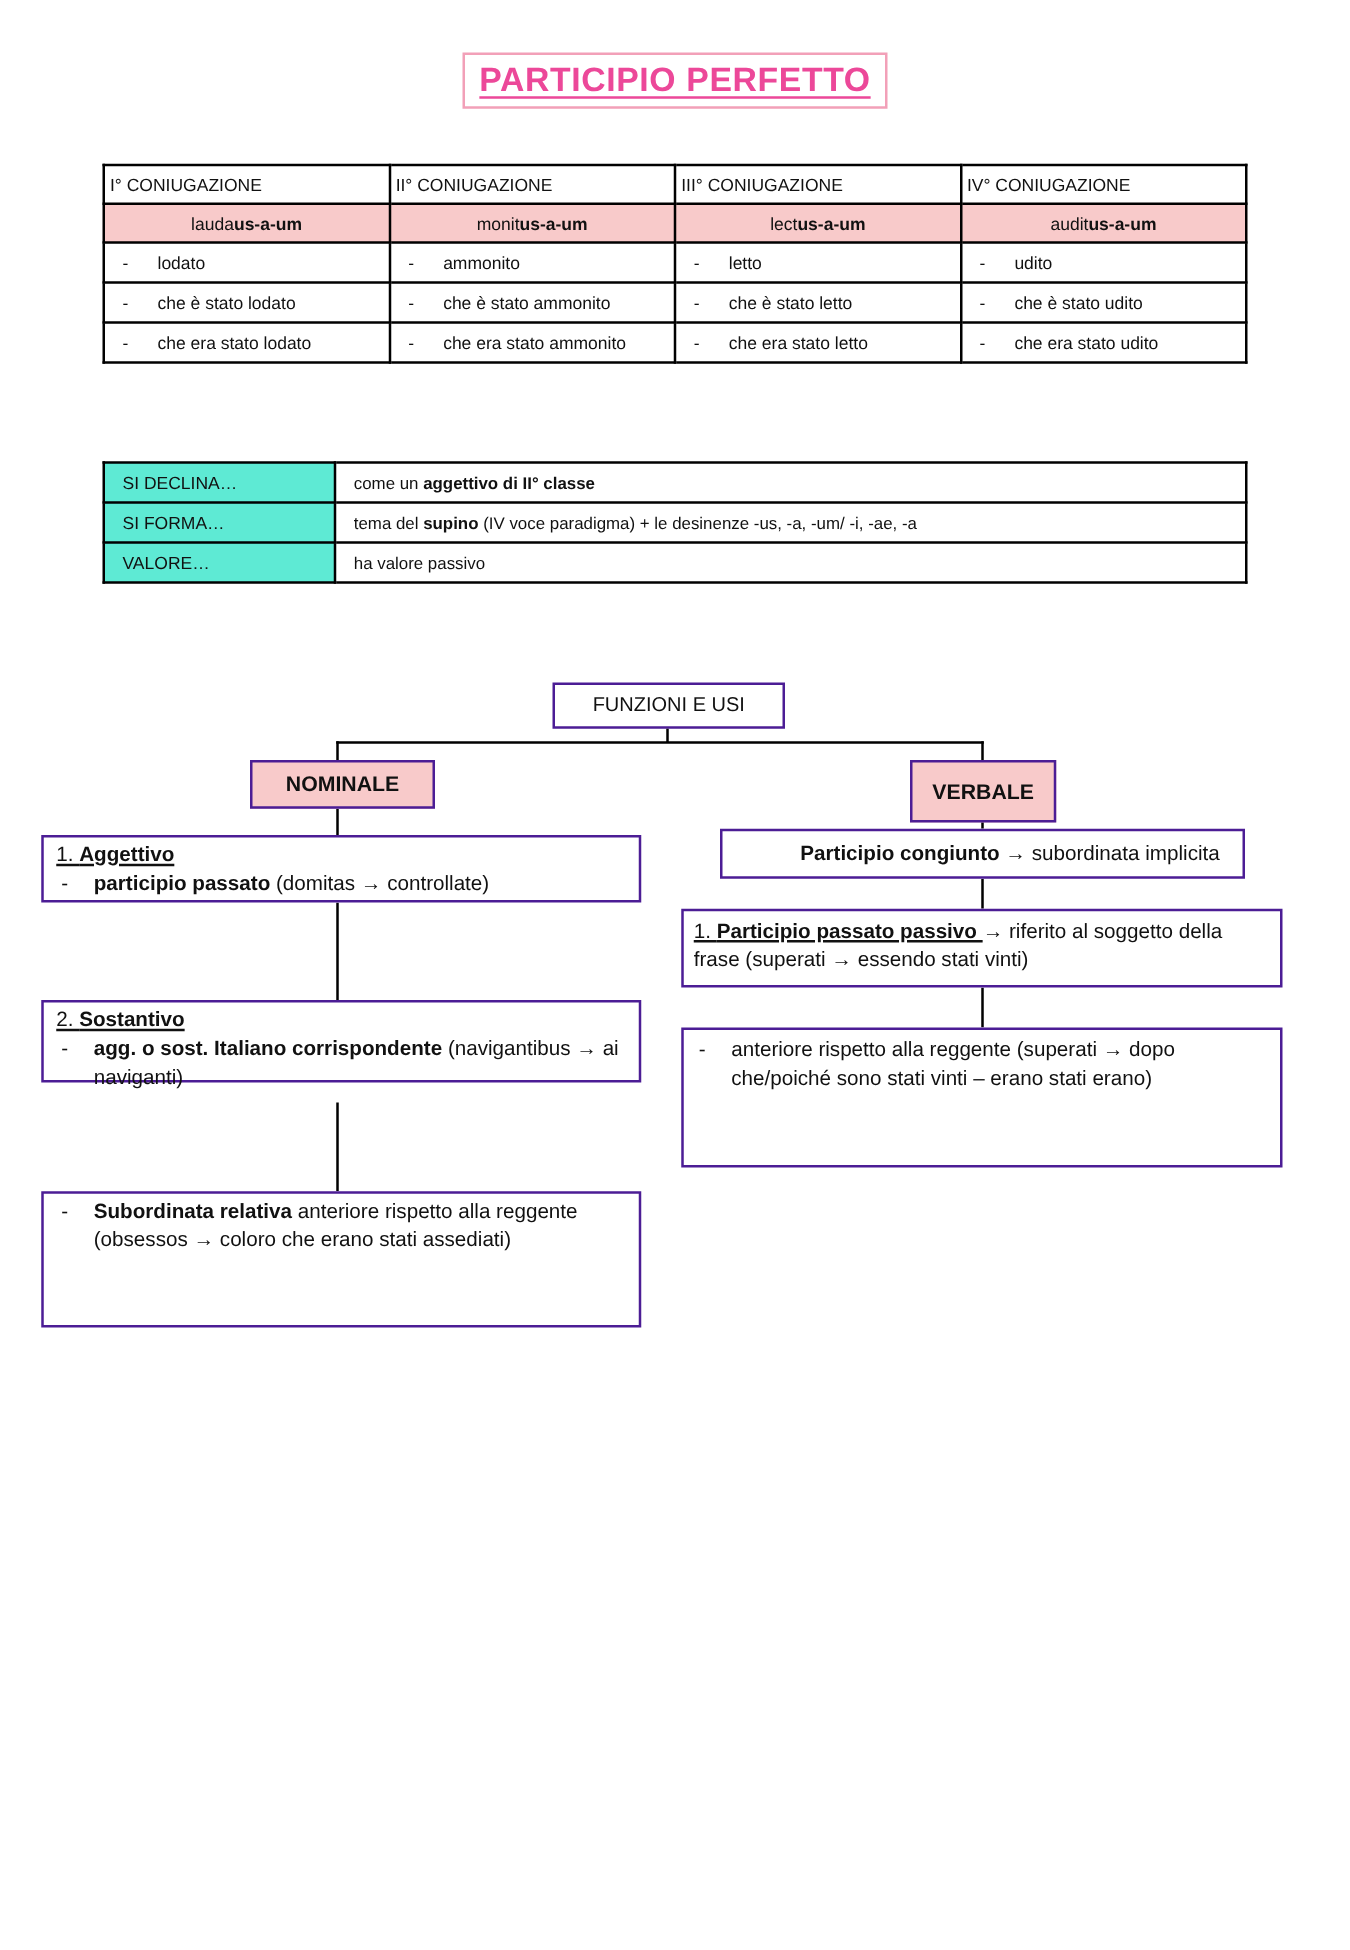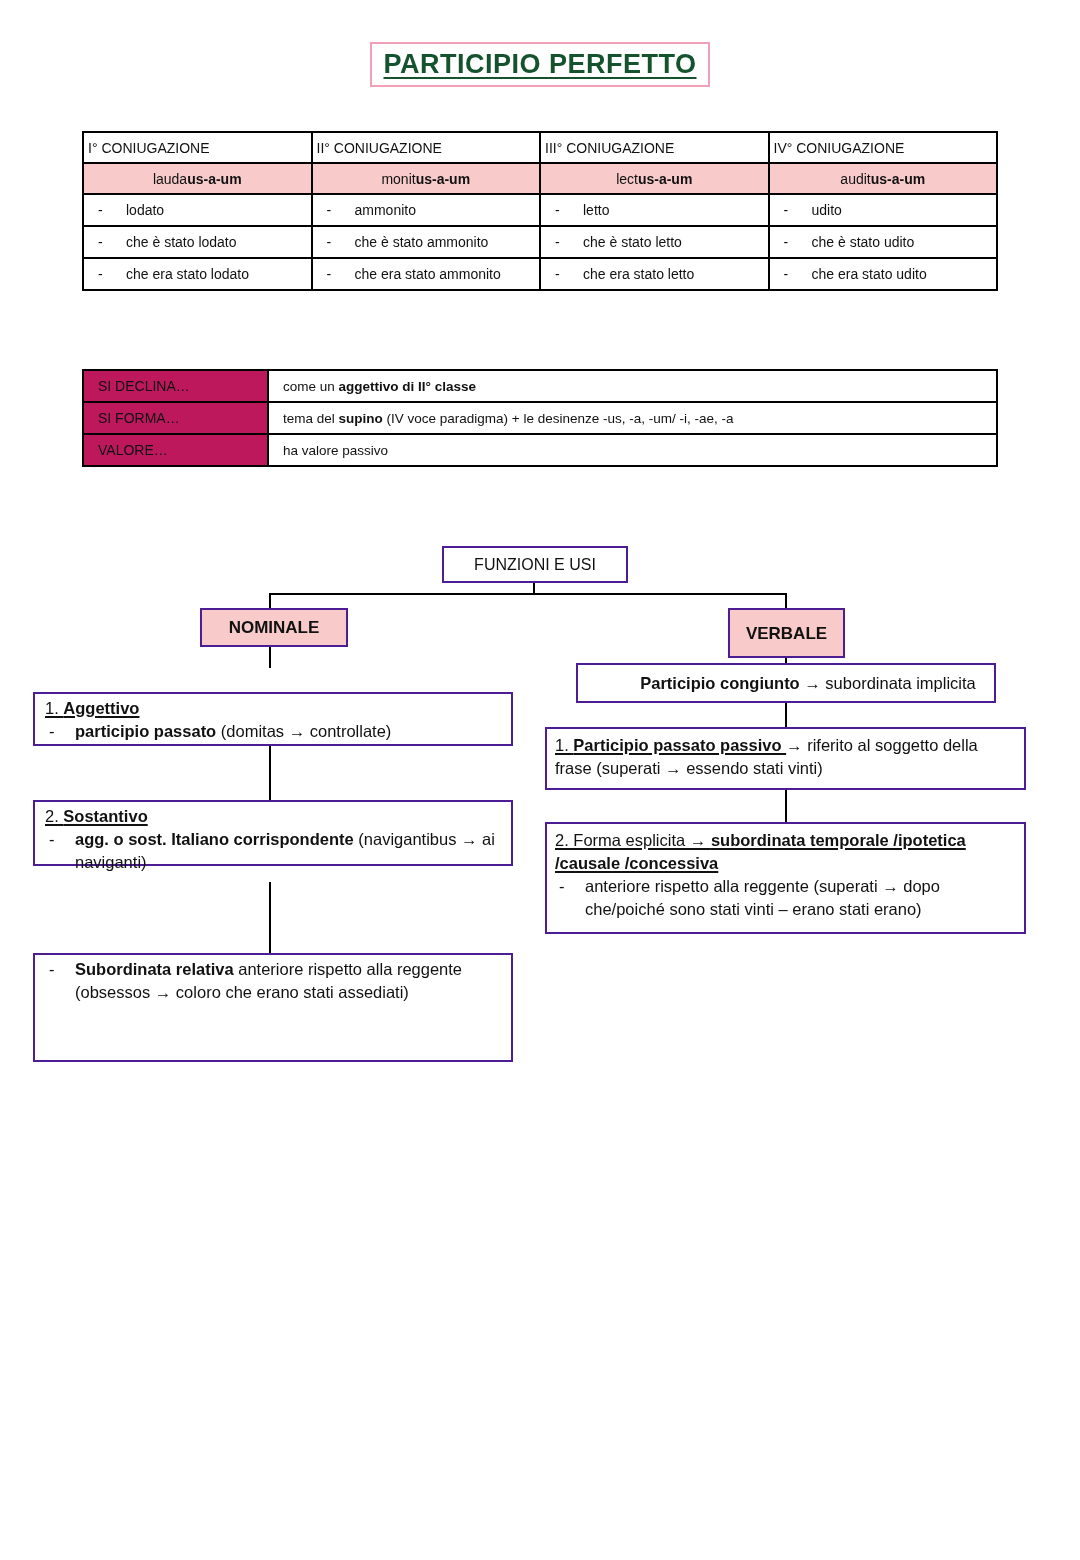"PARTICIPIO PERFETTO" .title-box h1 { color: #14532d -> #ec4899 }
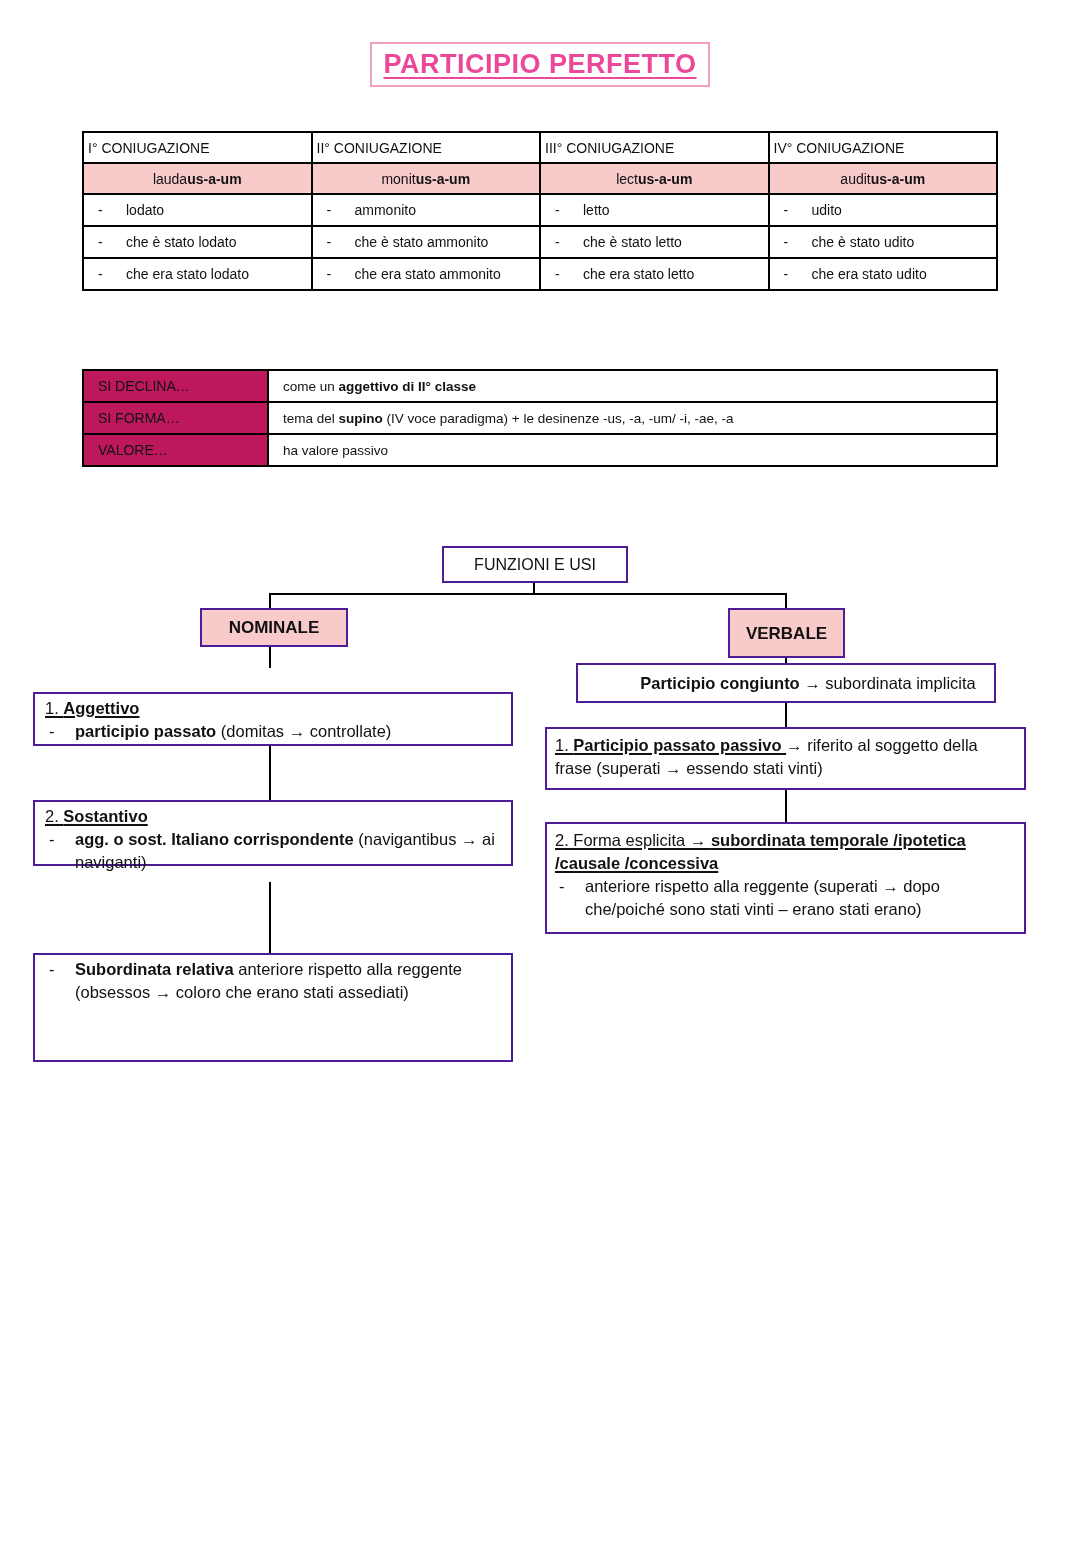"SI DECLINA…" .info td.lbl { background: #be185d -> #5eead4 }
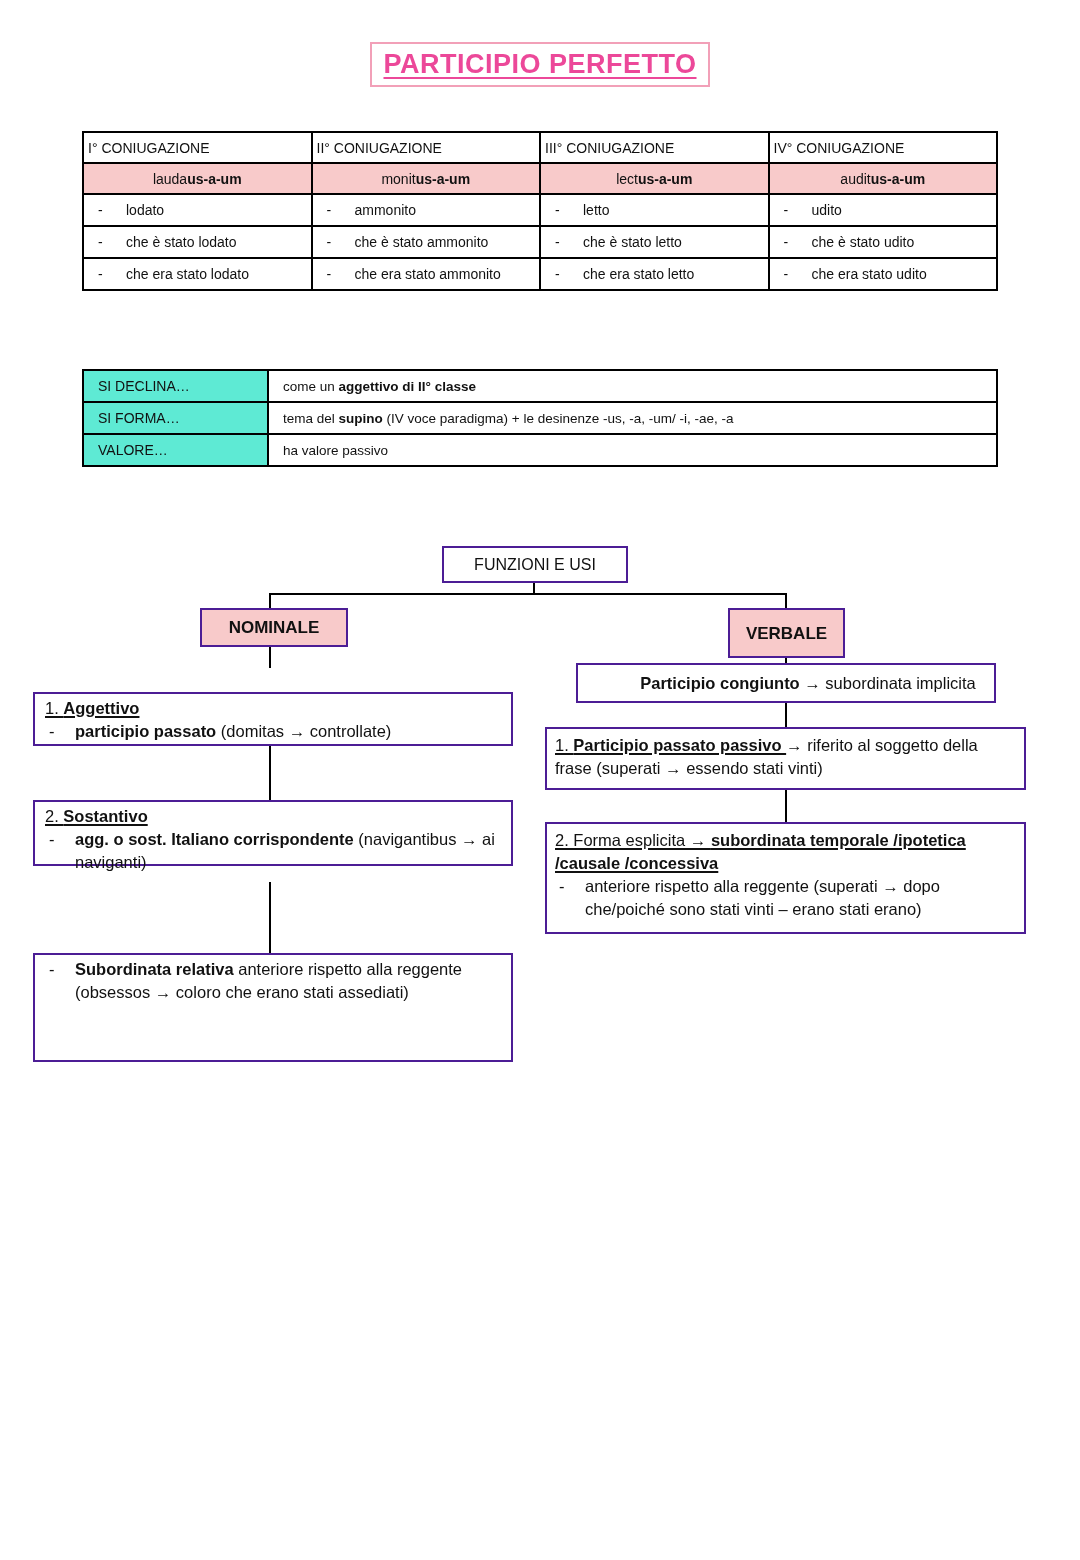"1. Aggettivo" div.dbox { margin-top: 24px -> none }
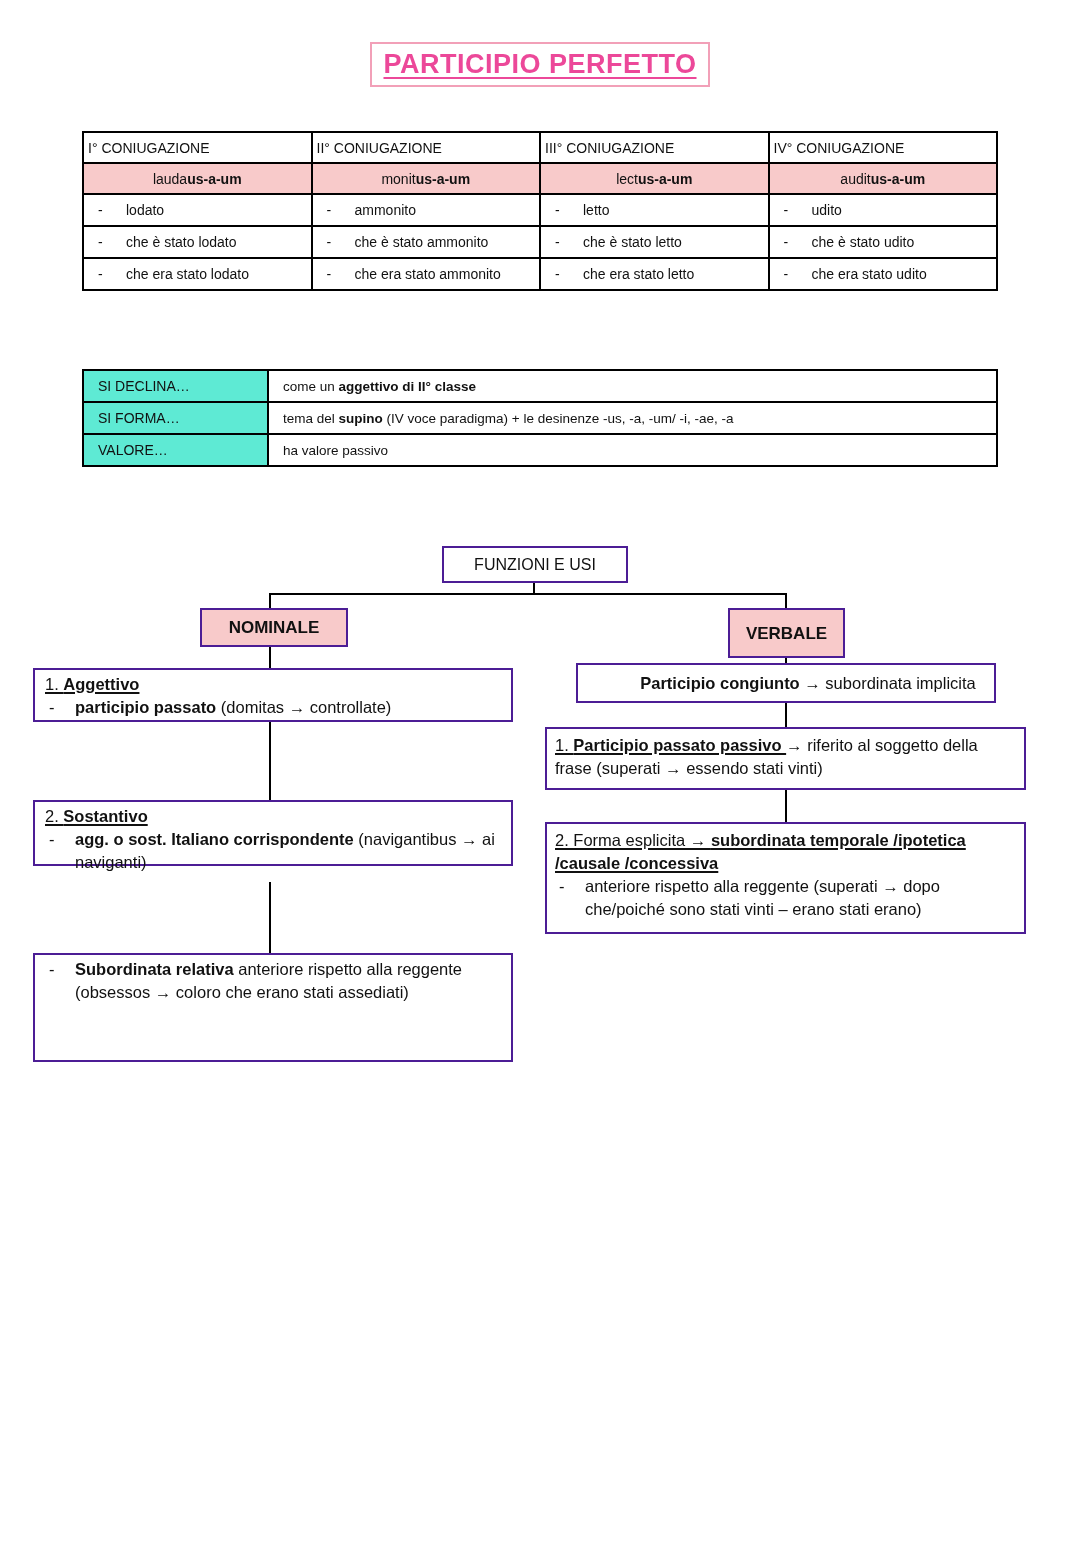"2. Forma esplicita → subordinata" p { html: <p><span><span>2. Forma esplicita → </span><b>subordinata temporale /ipotetica /causale /concessiva</b></span></p> -> none }
